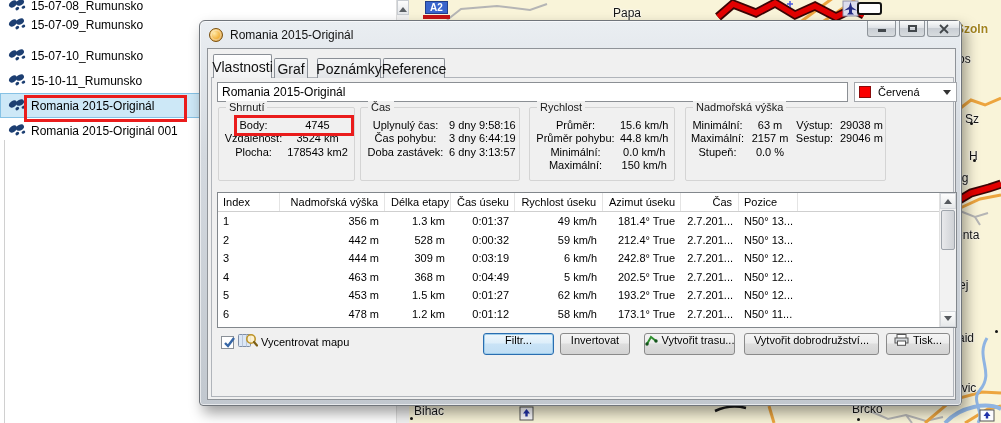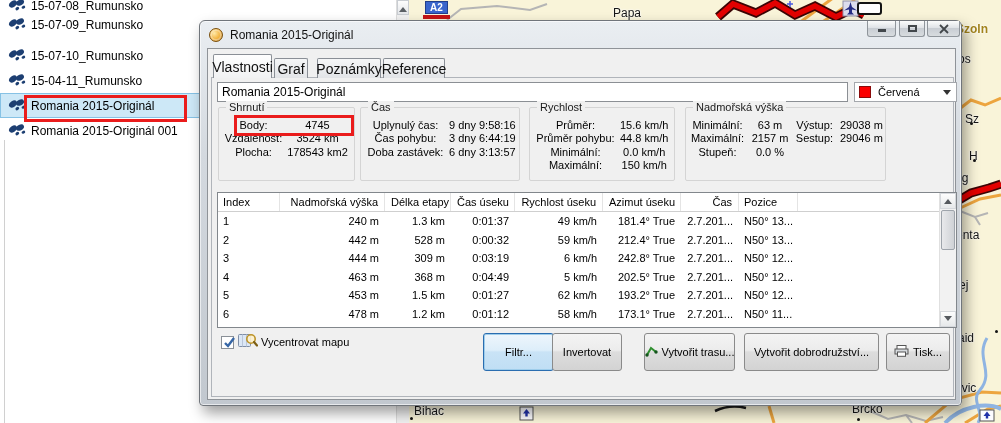"15-04-11_Rumunsko" span.trklabel { text: 15-04-11 -> 15-10-11 }
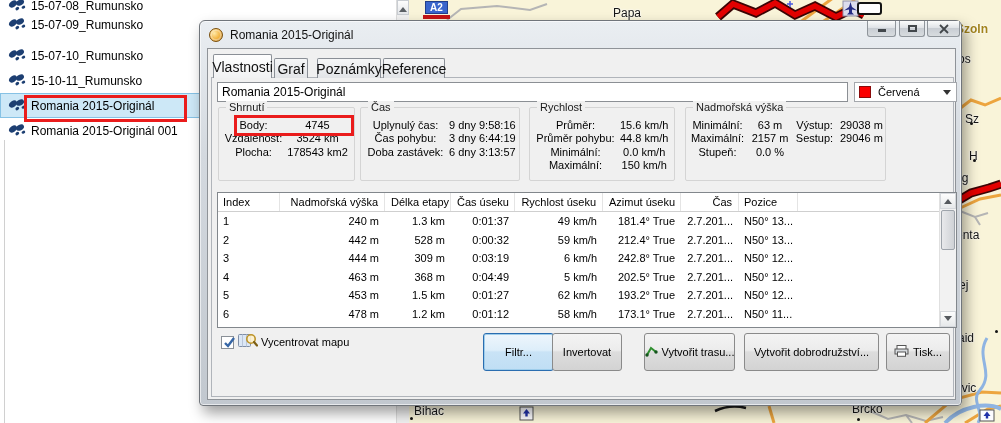"240 m" div.tc { text: 240 -> 356 }
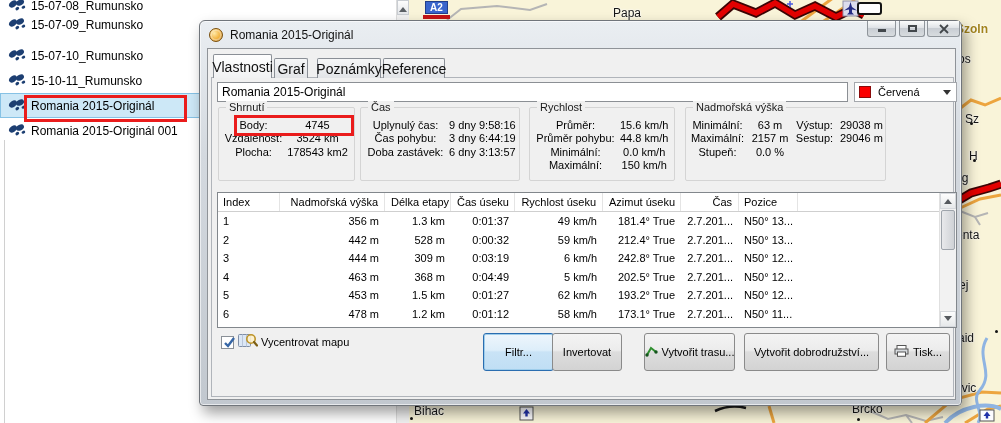"Filtr..." .btn { align-items: center -> none; height: 38px -> 22px }
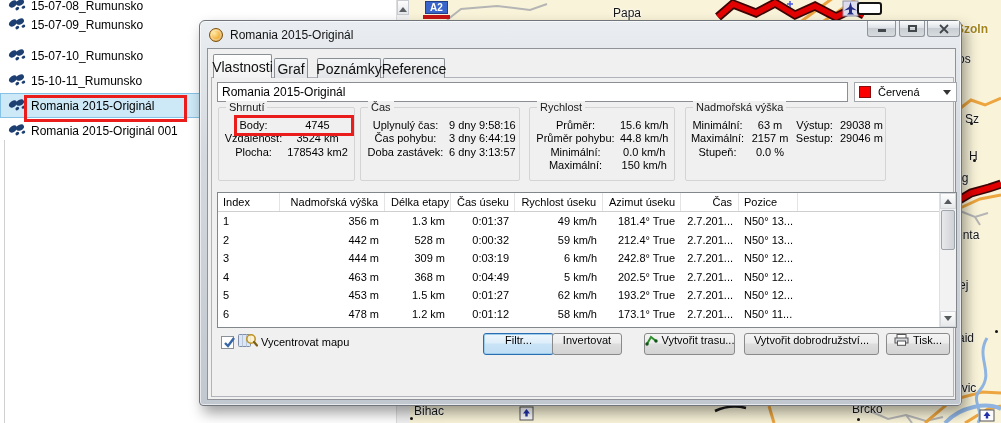"Invertovat" div.btn { left: 344px -> 352px }
